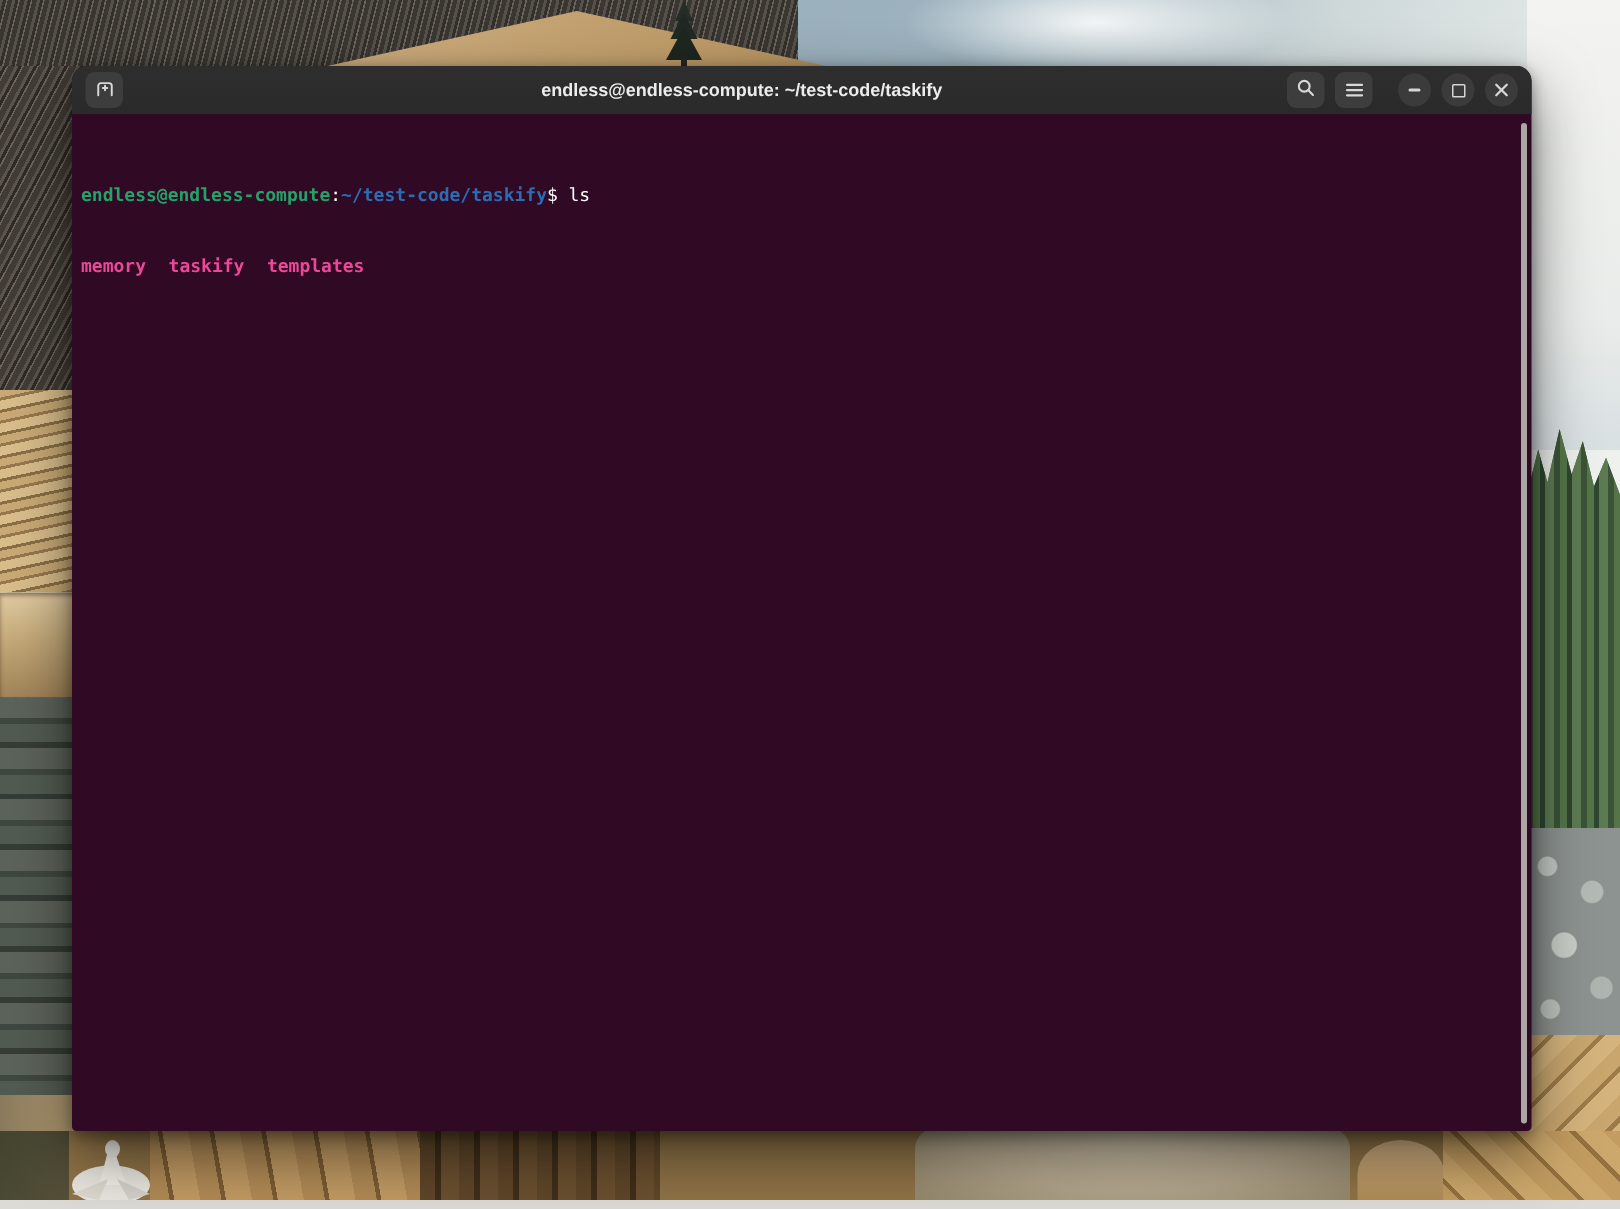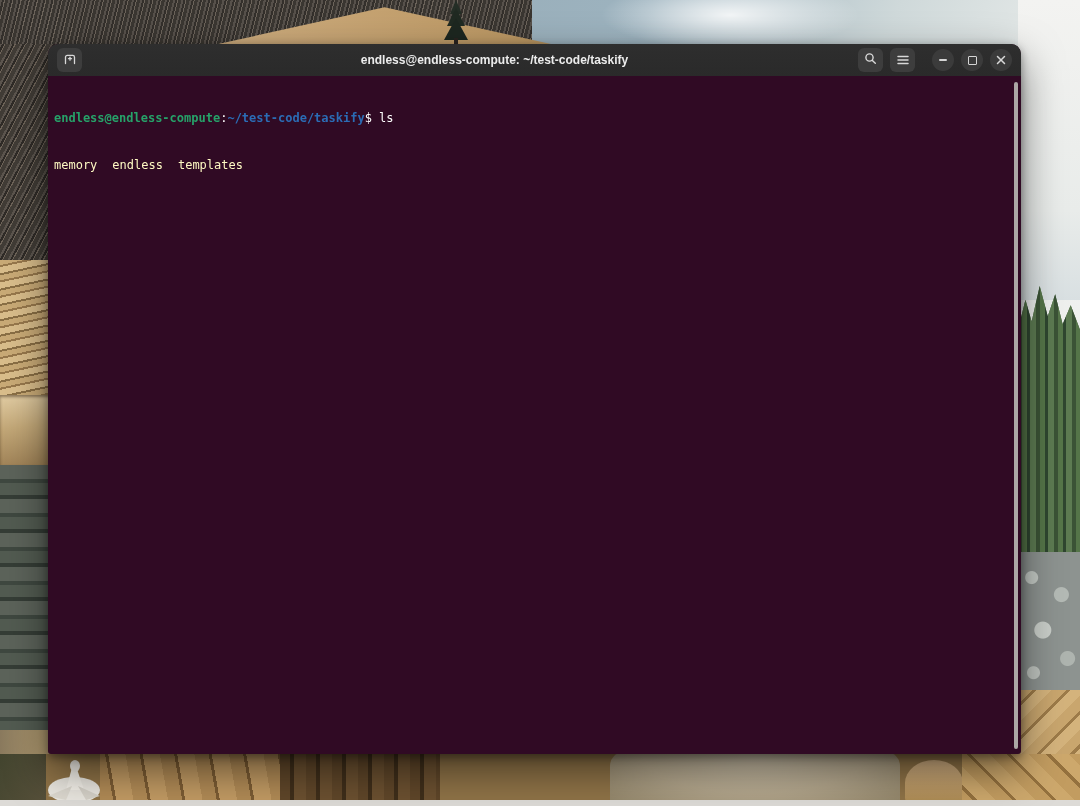"endless@endless-compute:~/test-code/task" .term { padding: 4px 6px -> 16px 6px }
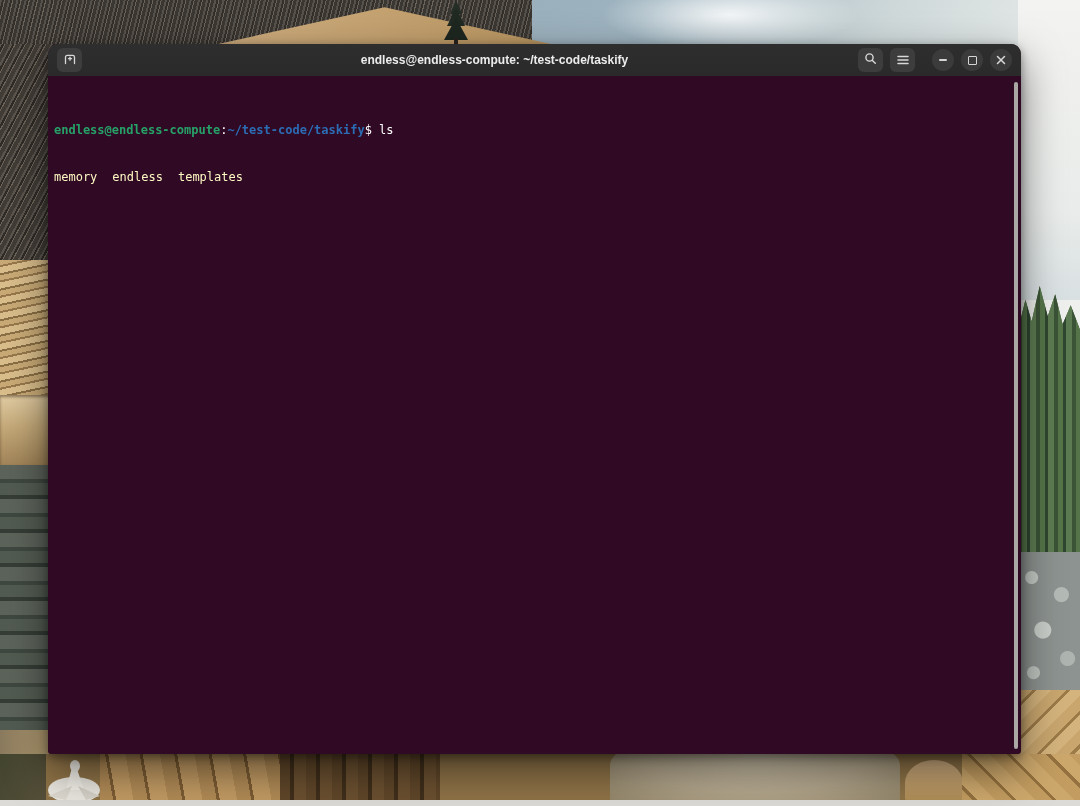"memory" .dir { color: #fef9c3 -> #ec4899; font-weight: normal -> bold }
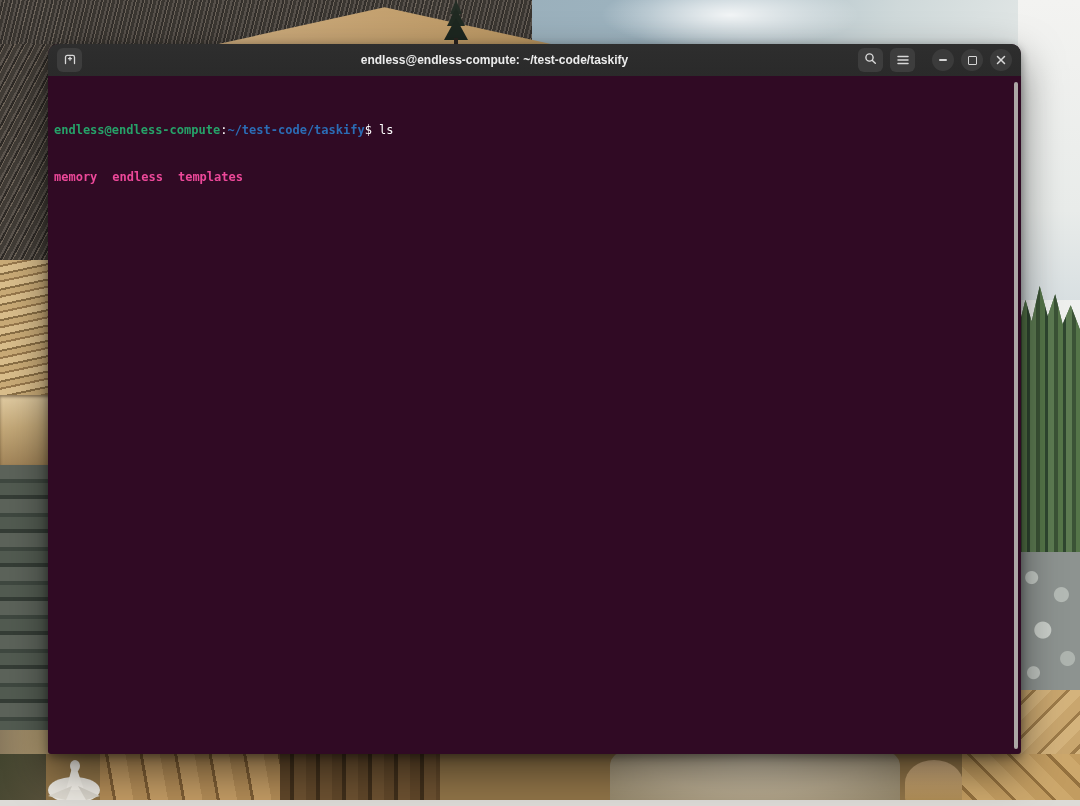"endless" span.dir { text: endless -> taskify }
